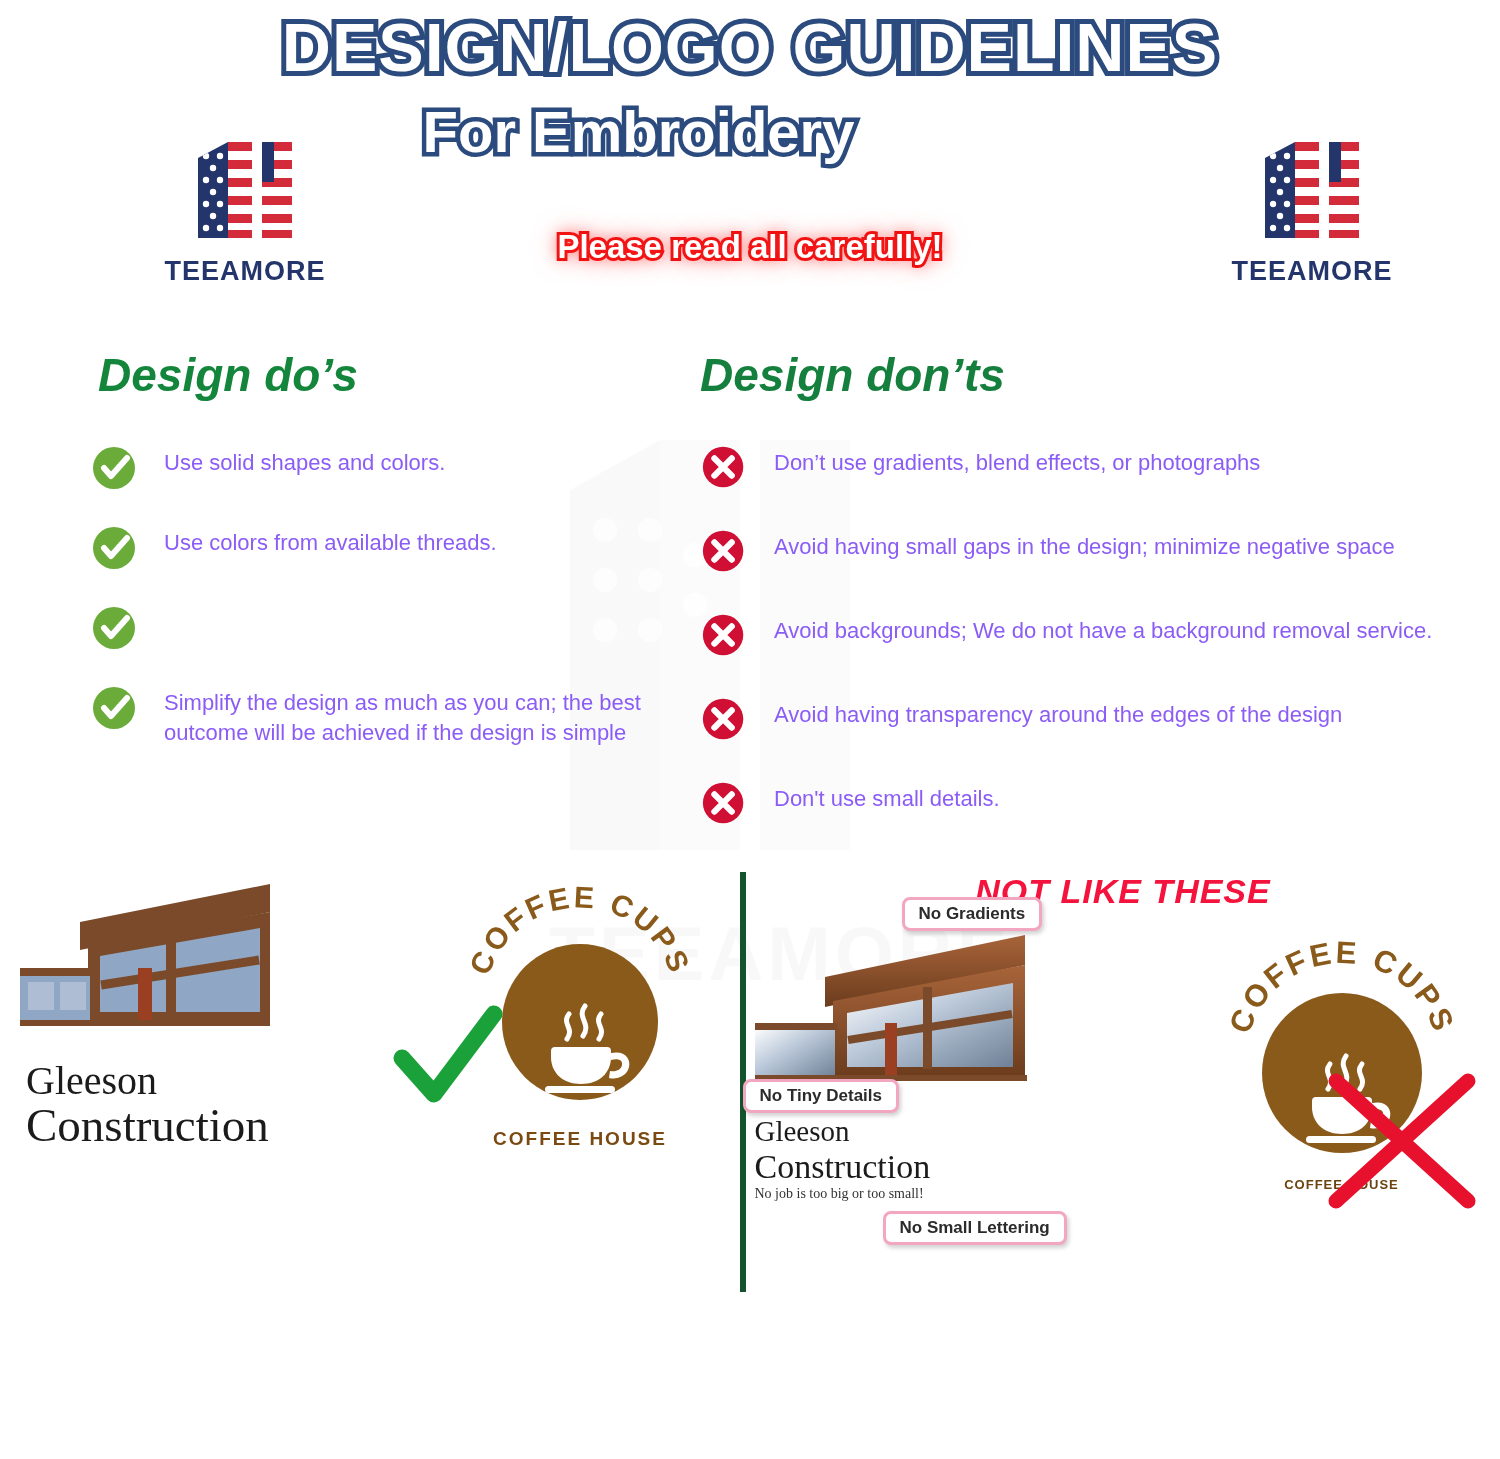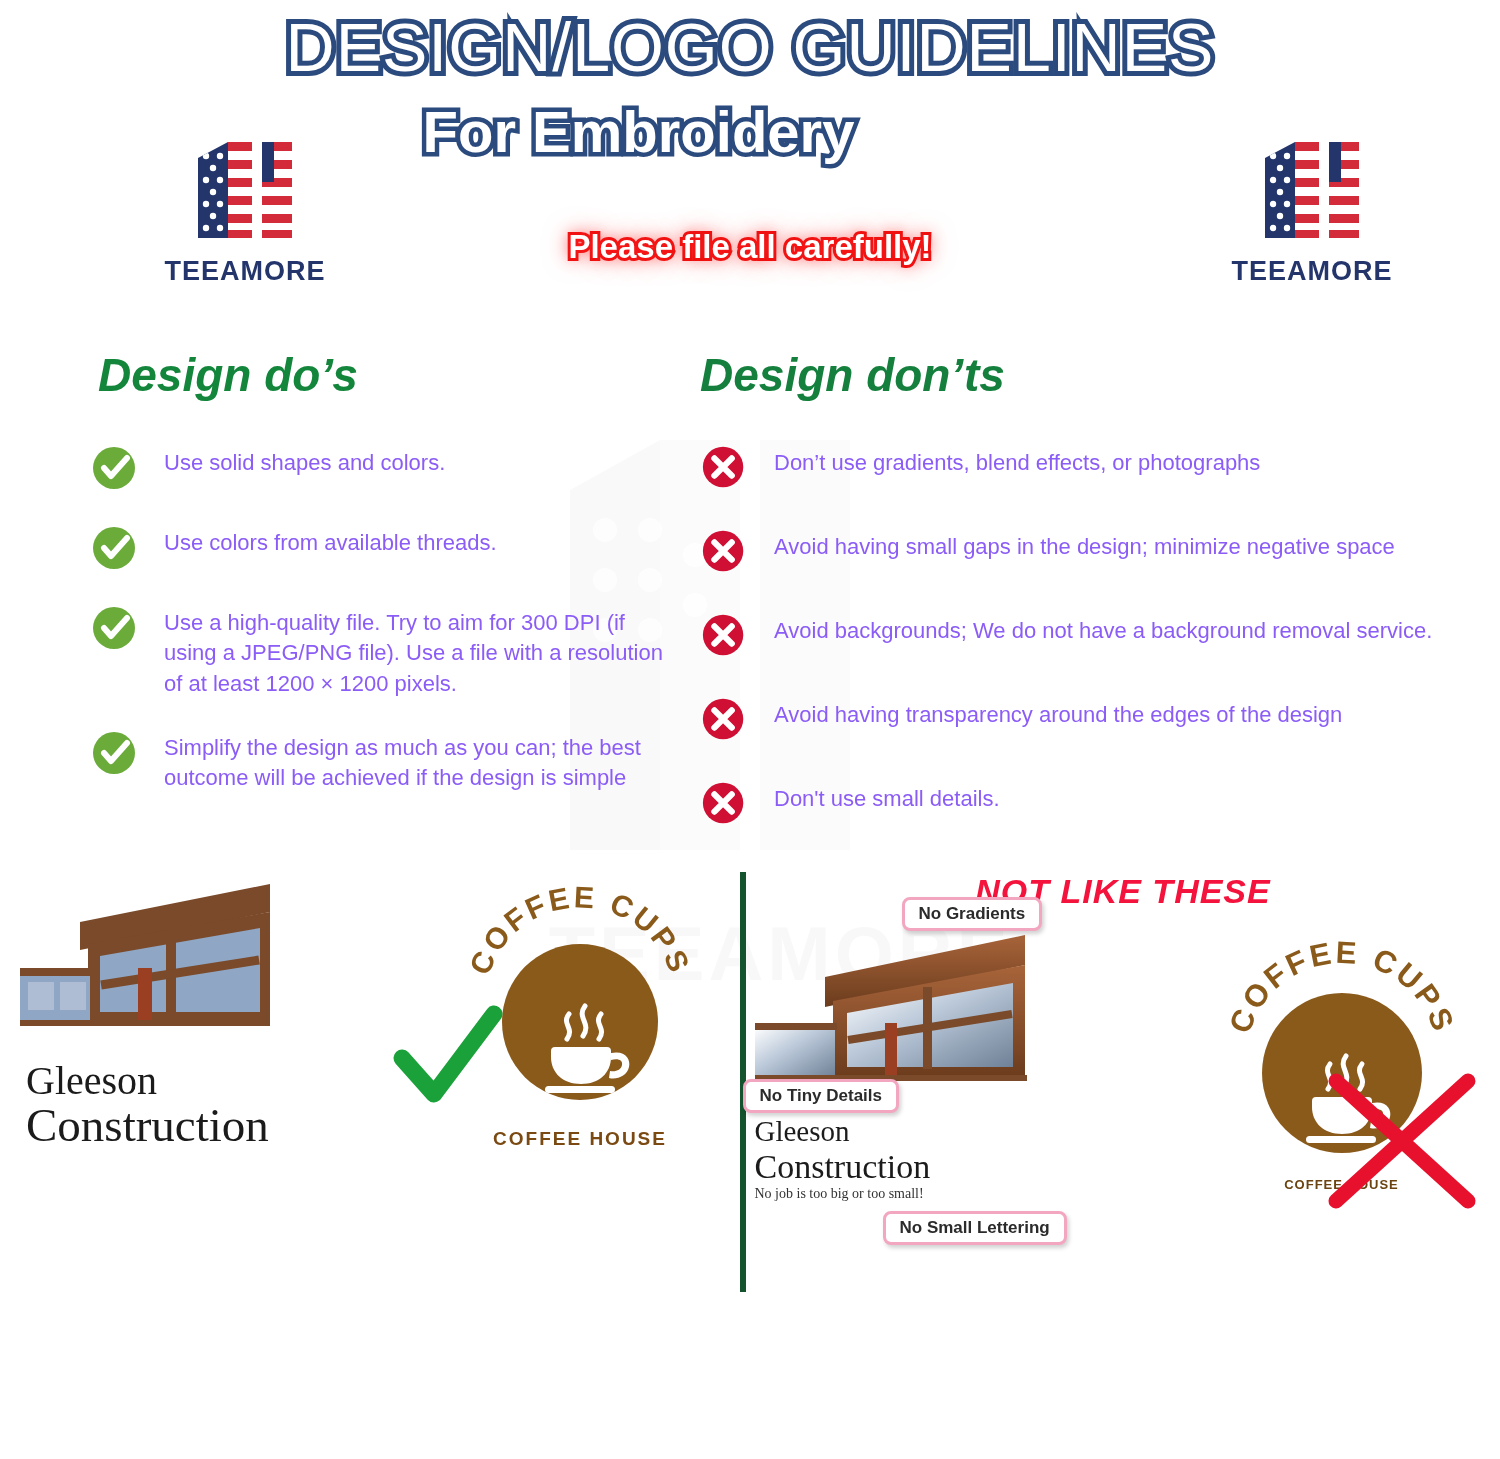"DESIGN/LOGO GUIDELINES" .title-main { font-weight: normal -> bold }
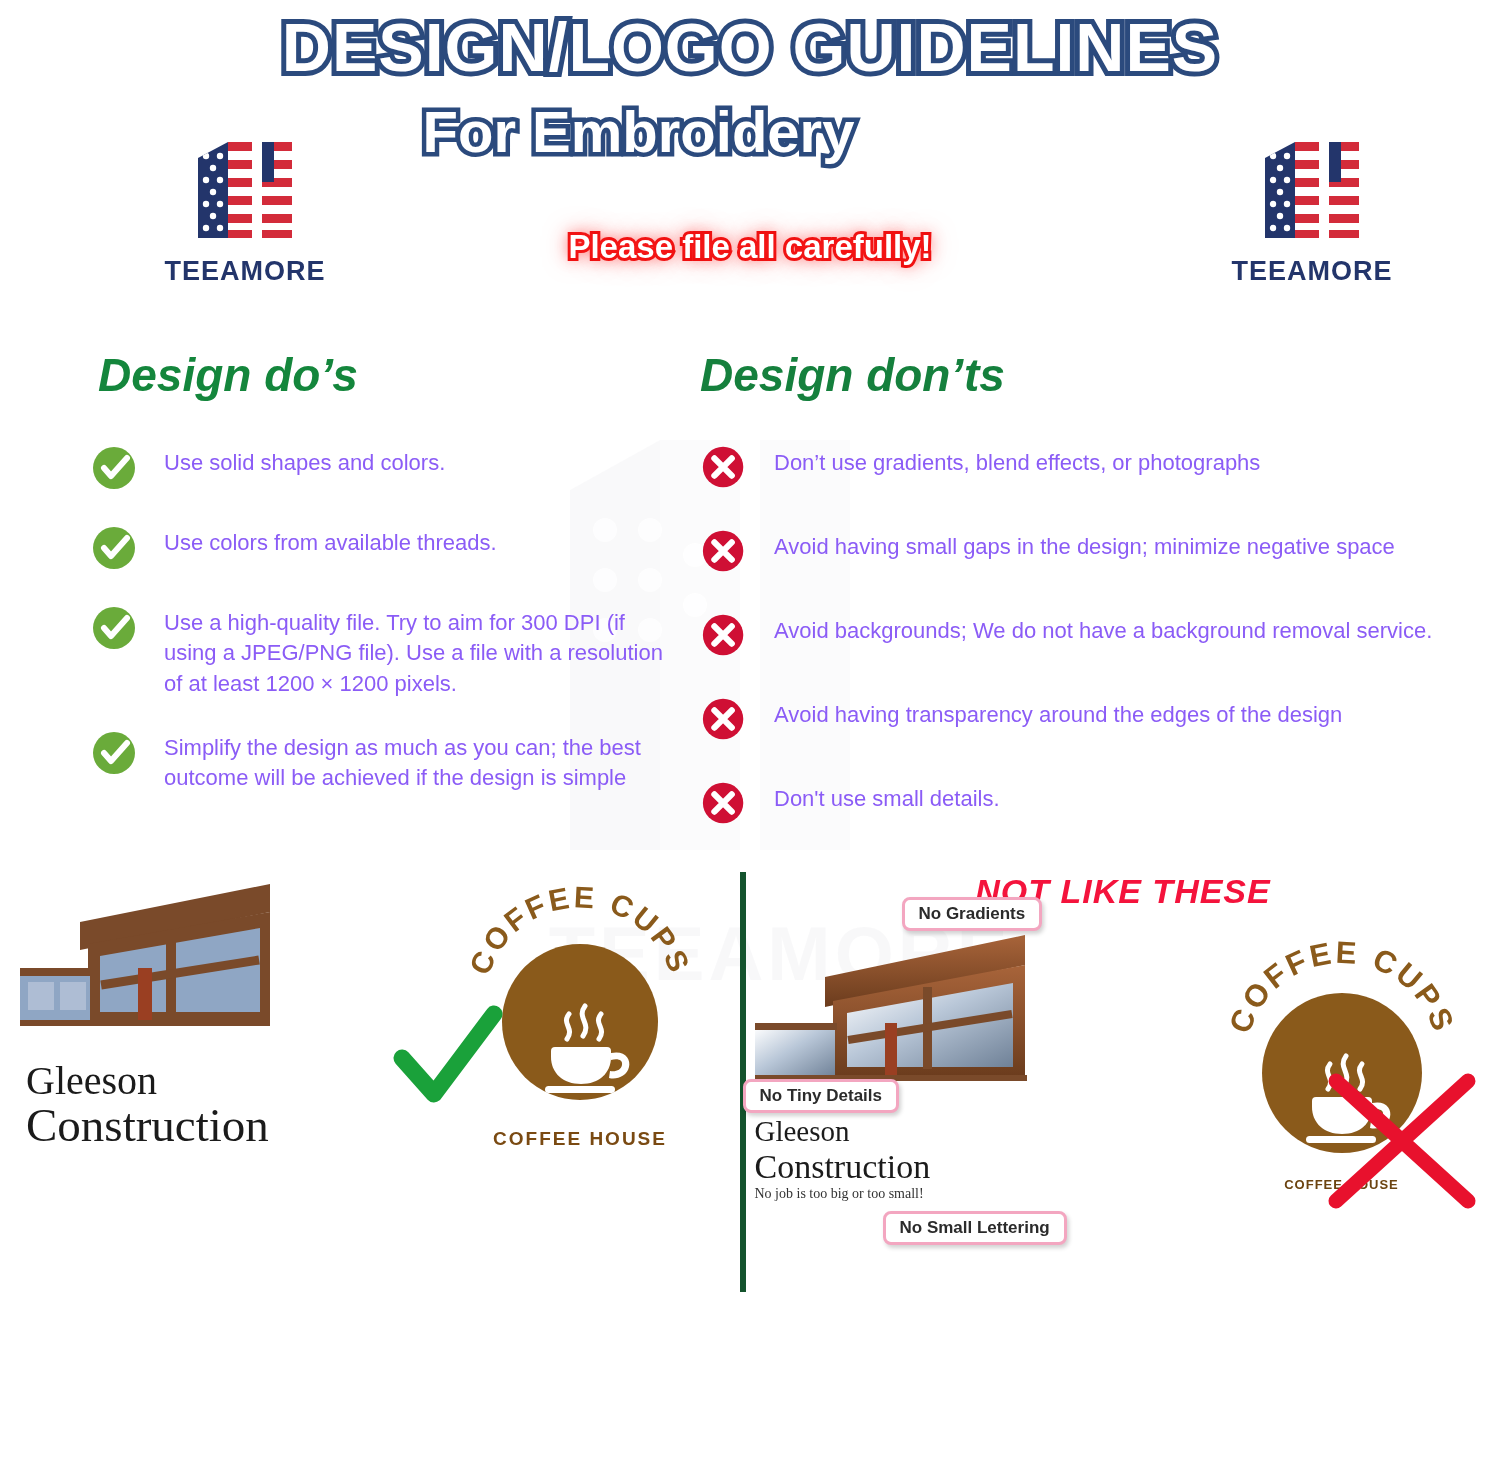"Please file all carefully!" div.please-read { text: file -> read }
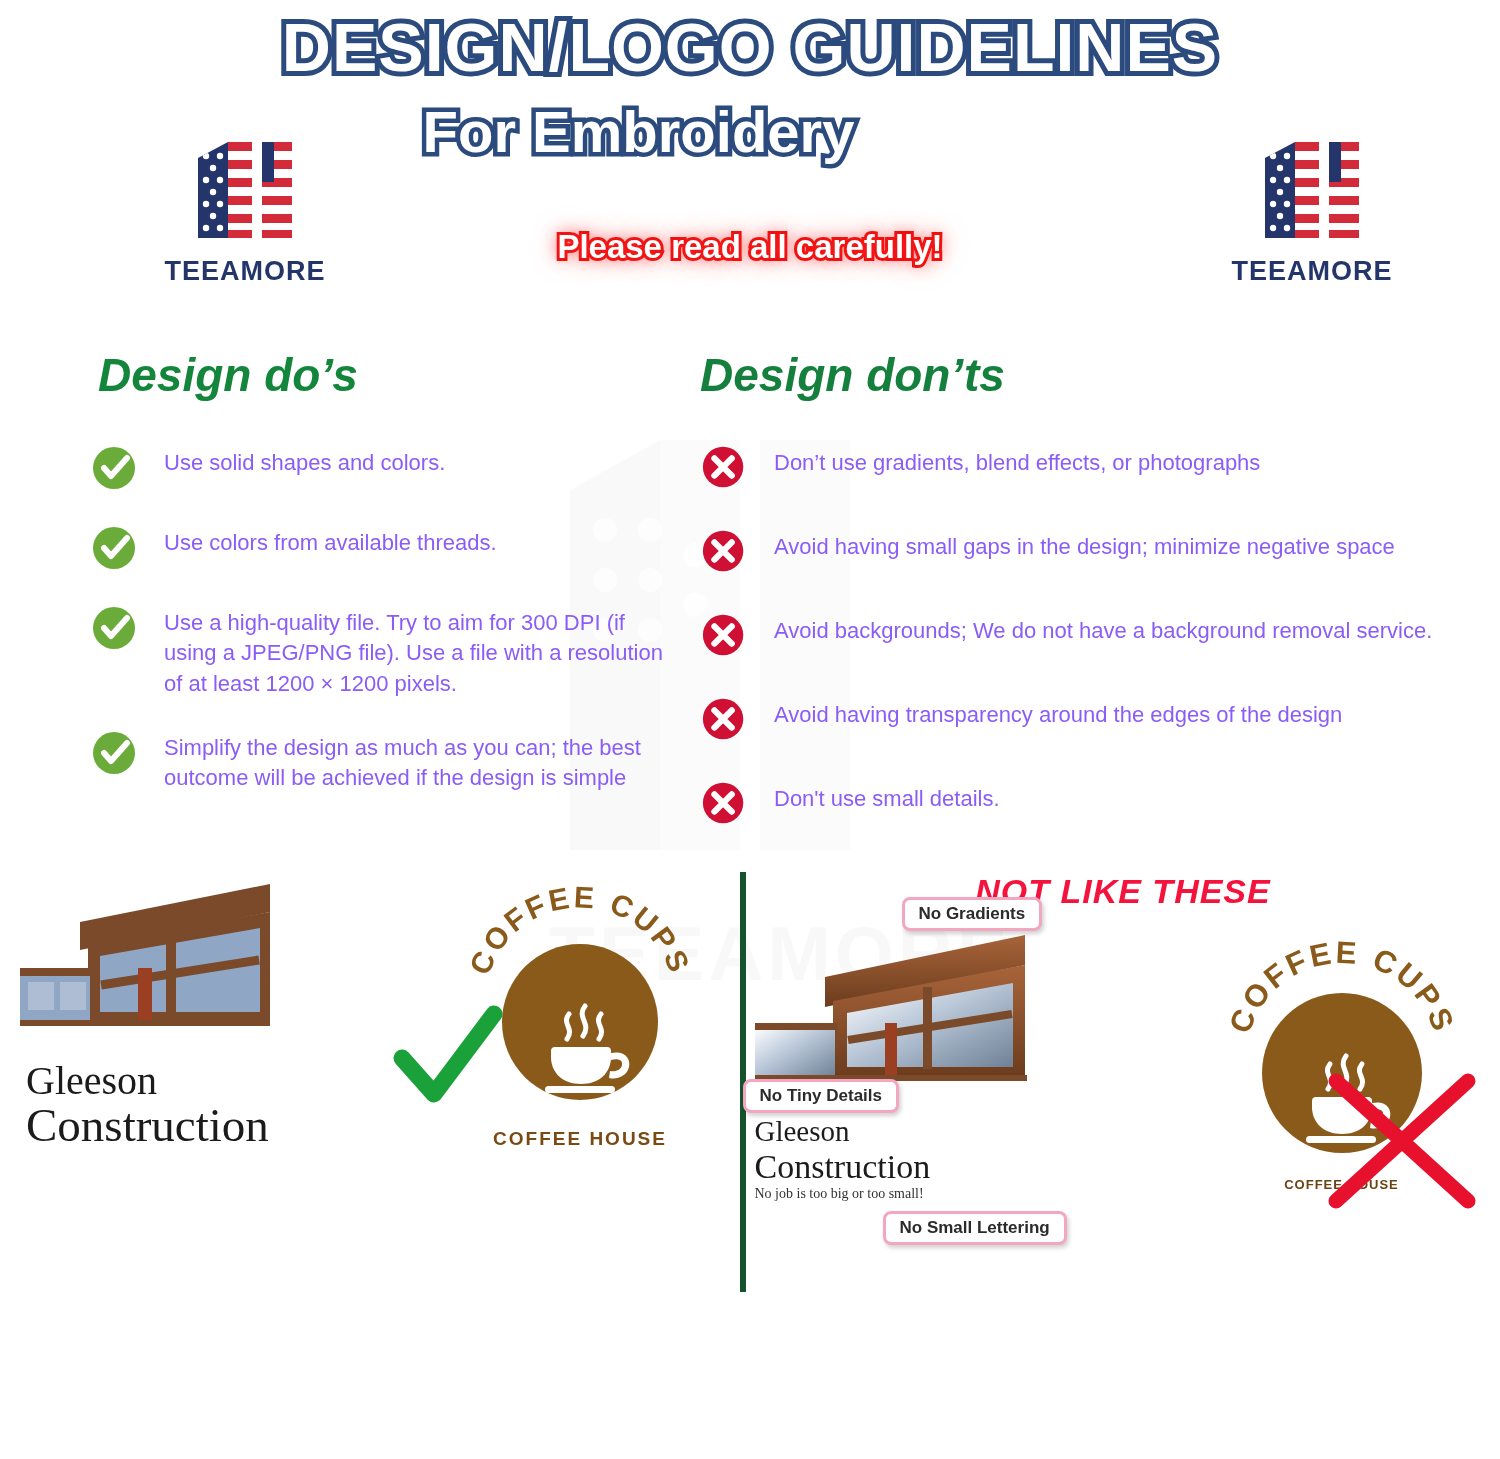"Use a high-quality file. Try" div.txt { html: <div>Use a high-quality file. Try to aim for 300 DPI (if using a JPEG/PNG file). Use a file with a resolution of at least 1200 × 1200 pixels.</div> -> none }
